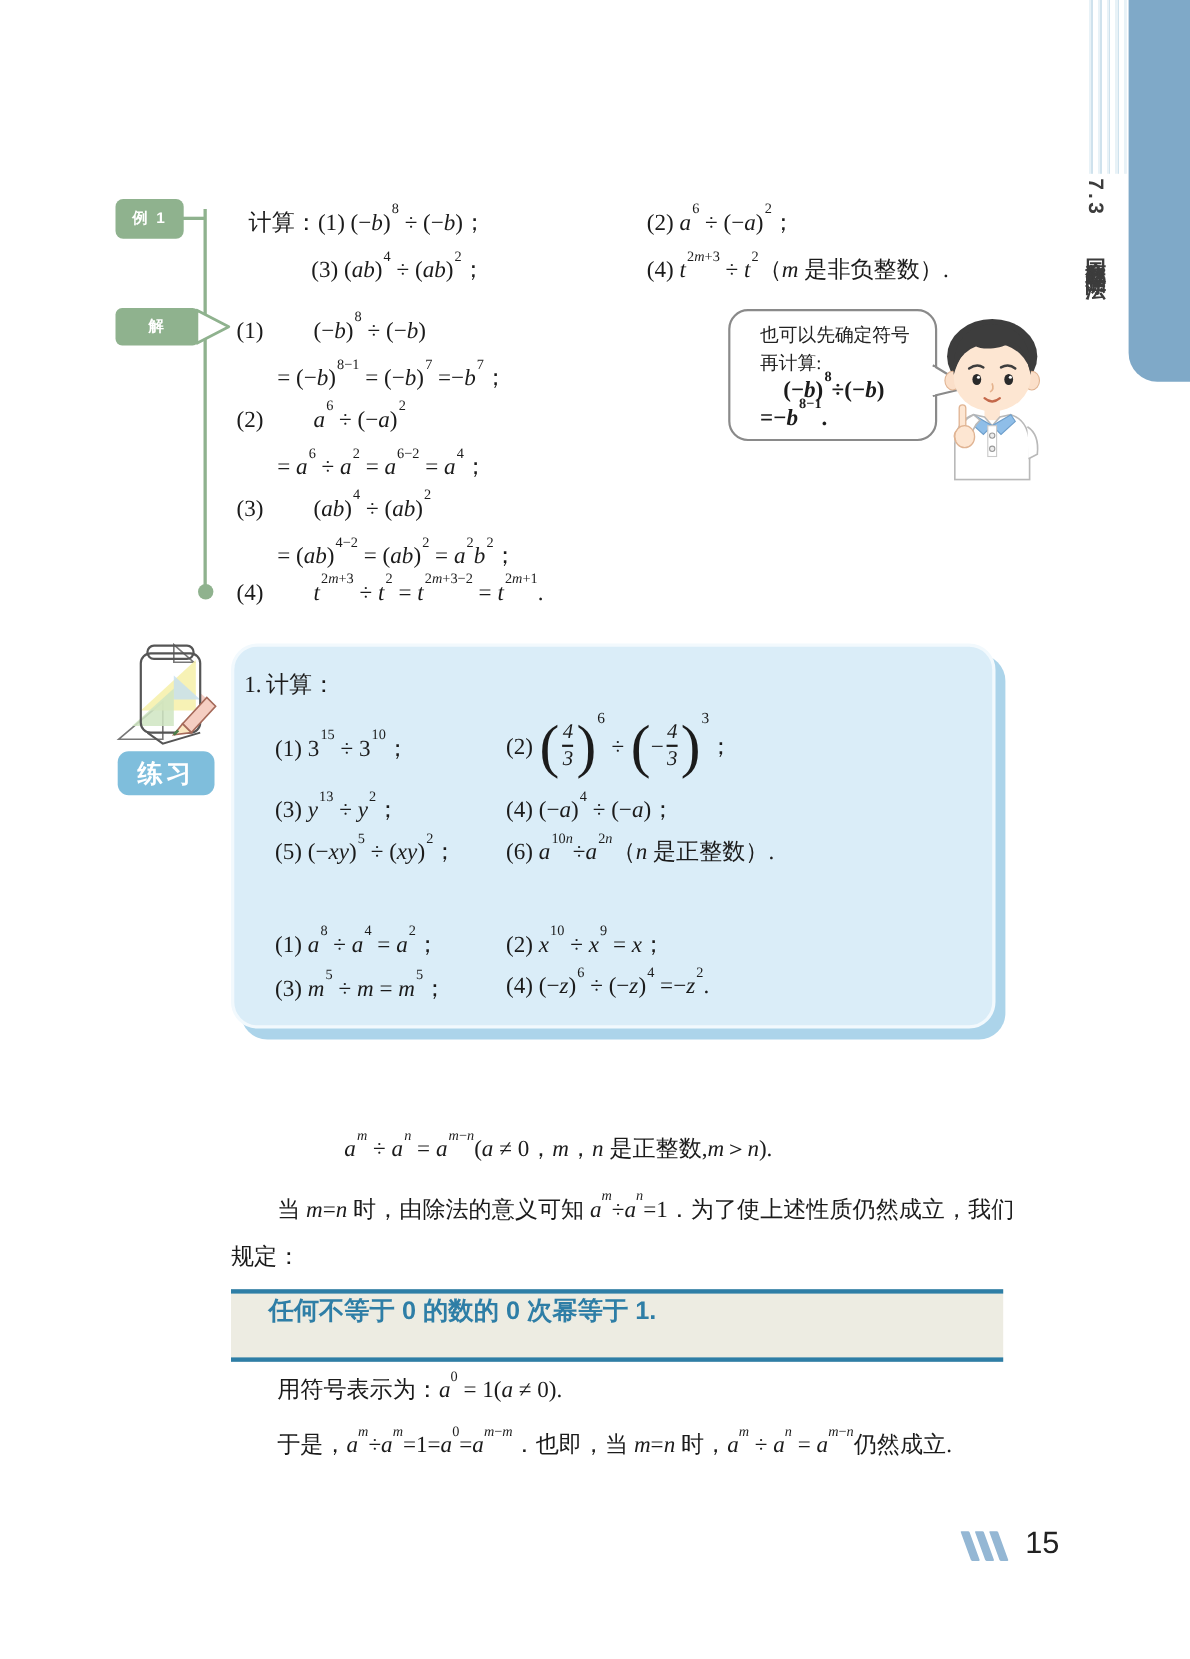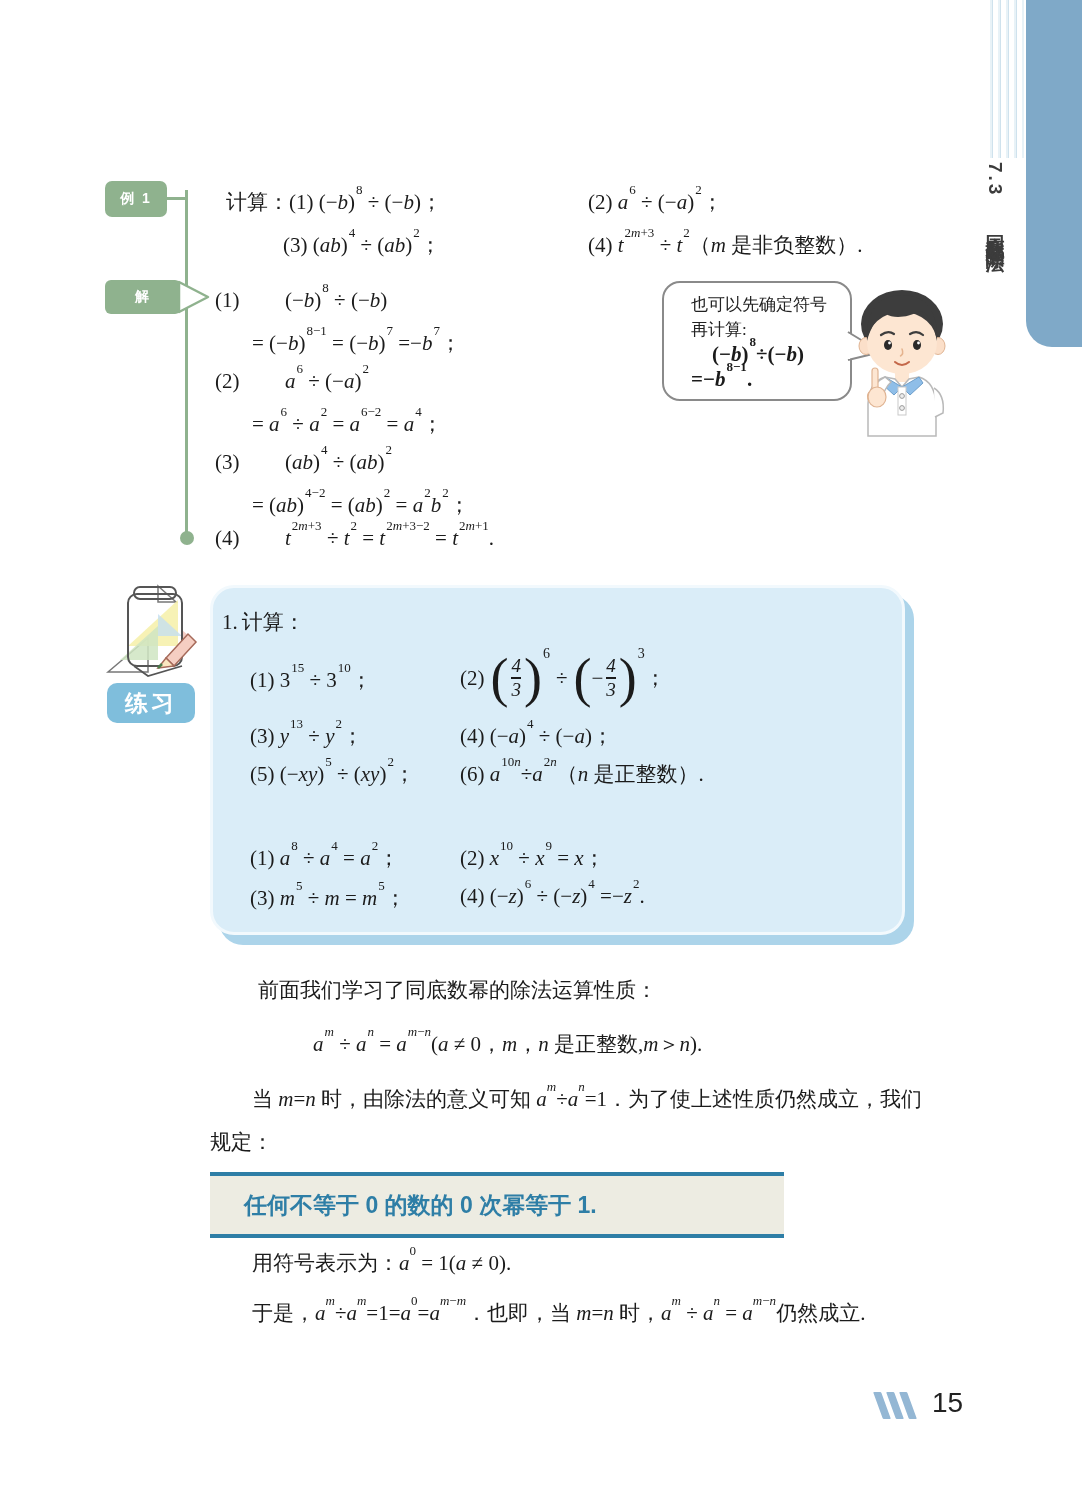"前面我们学习了同底数幂的除法运算性质：" div.abs { html: <div>前面我们学习了同底数幂的除法运算性质：</div> -> none }
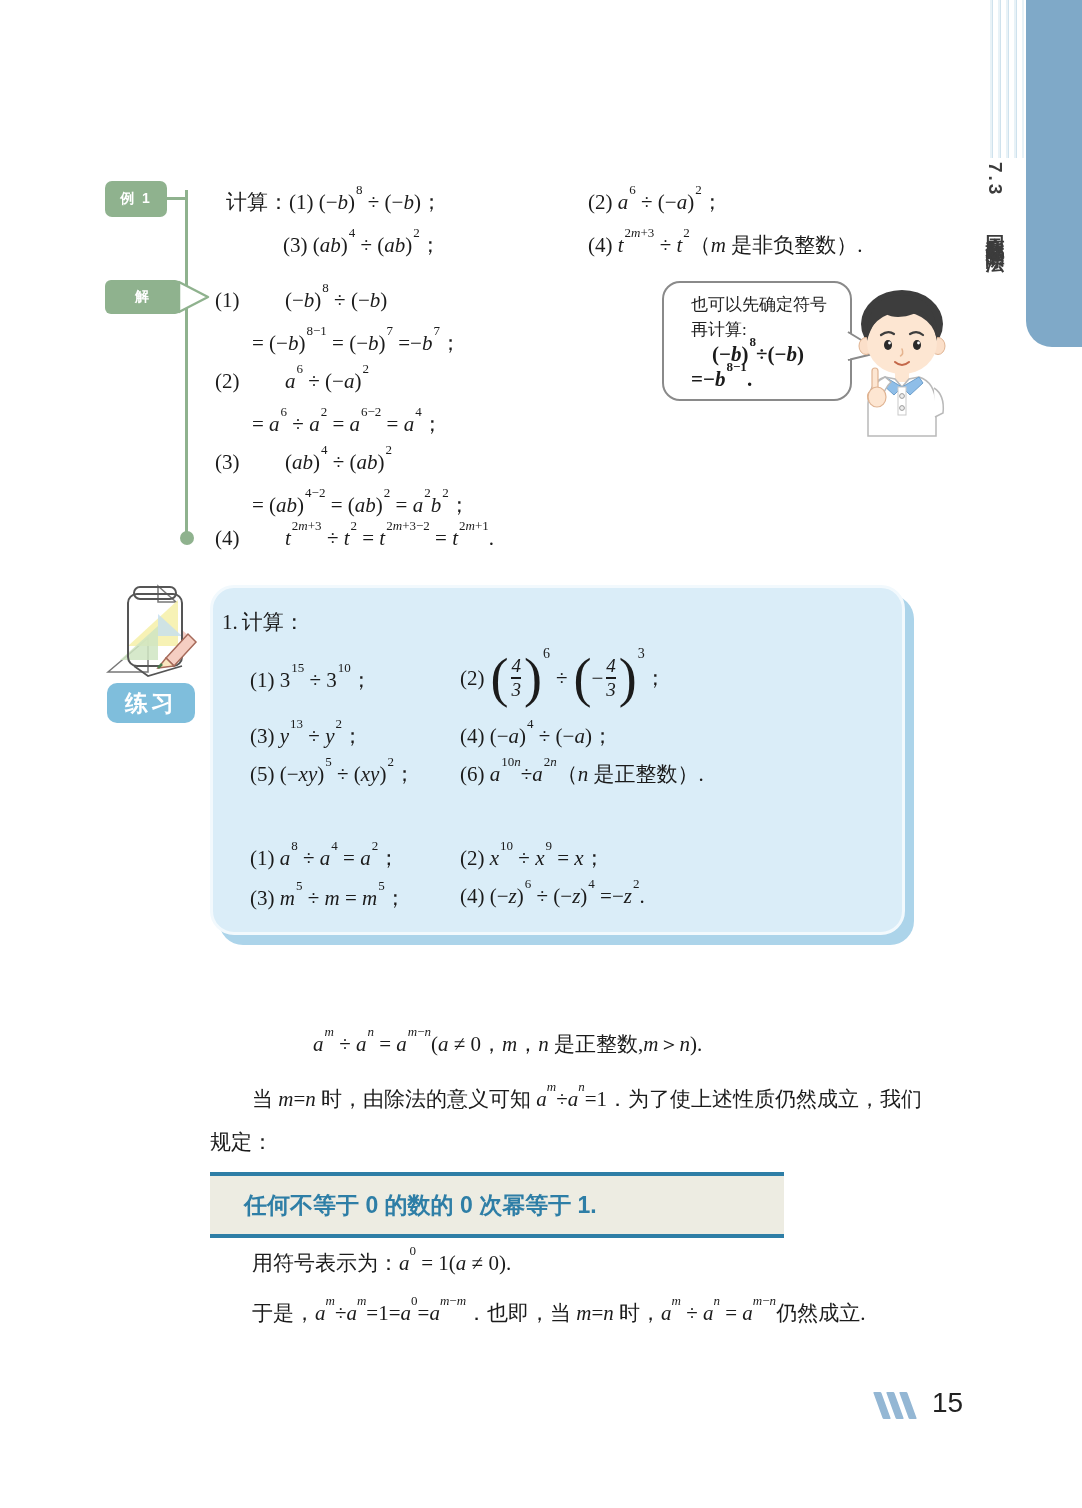"任何不等于 0 的数的 0 次幂等于" .rule-box { align-items: center -> flex-start; width: 574px -> 702px }
